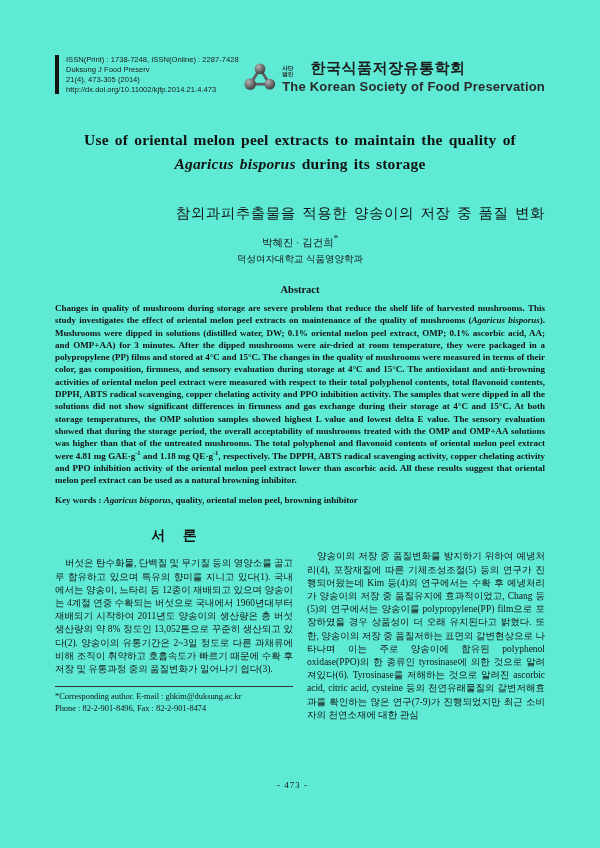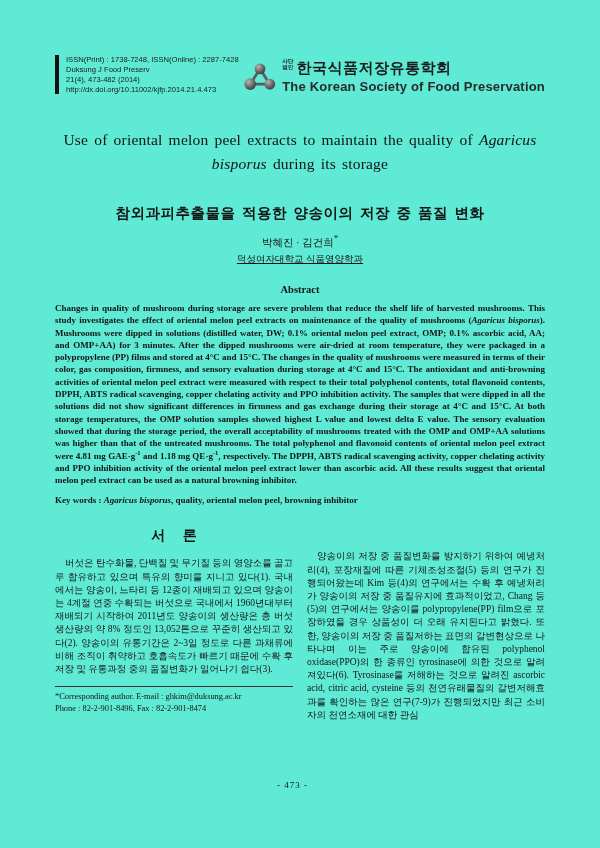"한국식품저장유통학회" .society-row { align-items: flex-start -> flex-end; gap: 3px -> 17px }
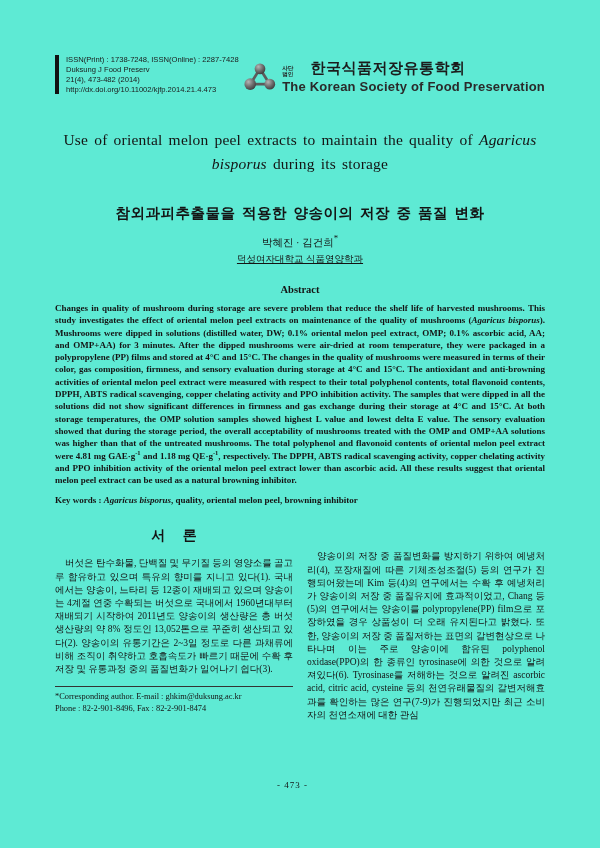"21(4), 473-482 (2014)" div { text: 473-482 -> 473-305 }
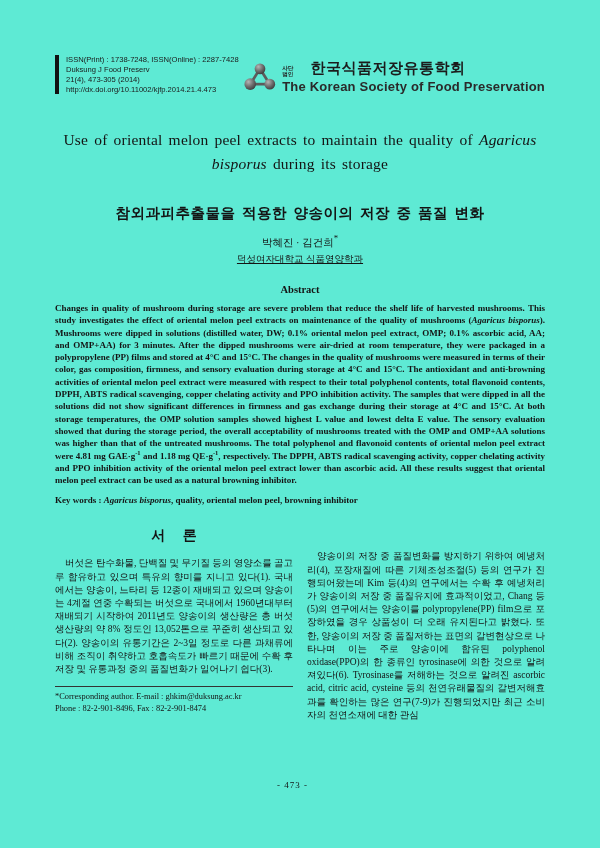"Use of oriental melon peel" .title-en { font-weight: normal -> bold }
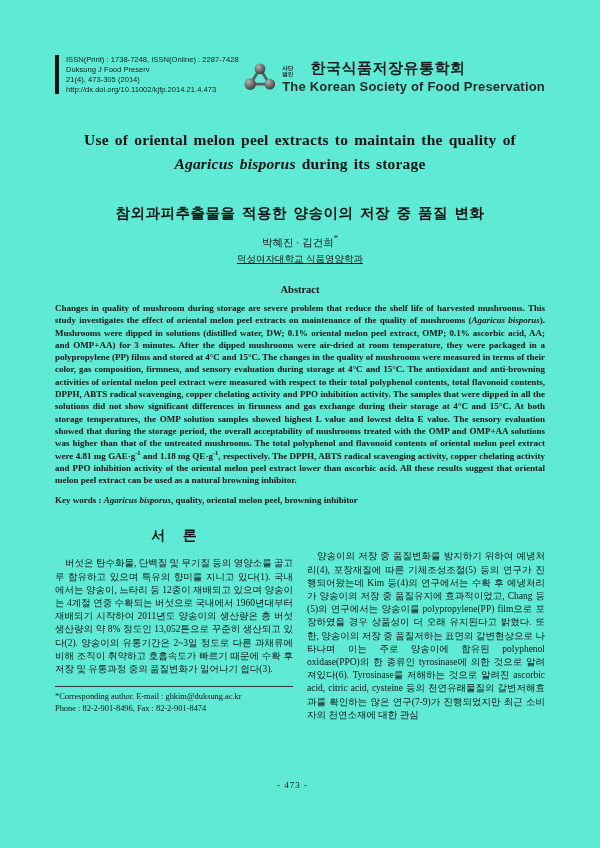"참외과피추출물을 적용한 양송이의 저장 중" .title-ko { font-weight: bold -> normal; text-align: center -> right }
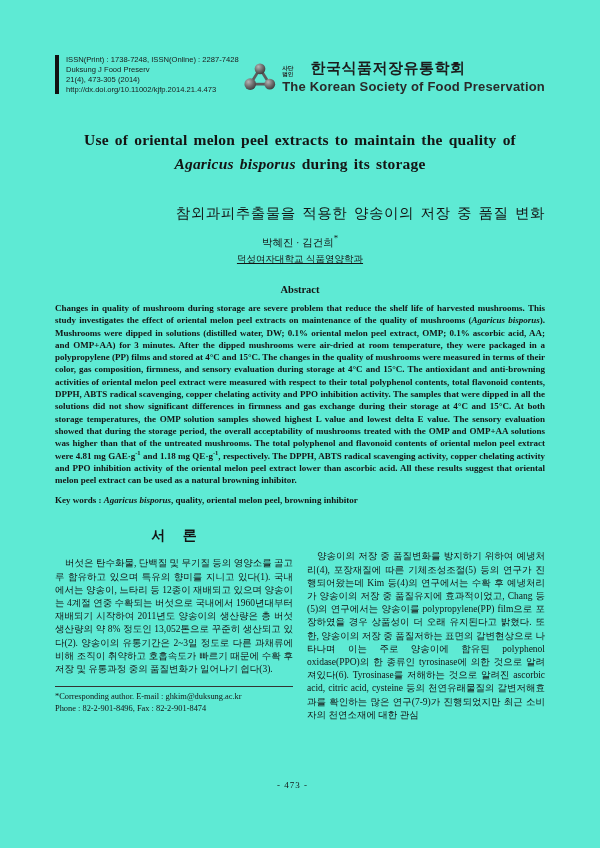"덕성여자대학교 식품영양학과" .affil-ko { text-decoration: underline -> none }
